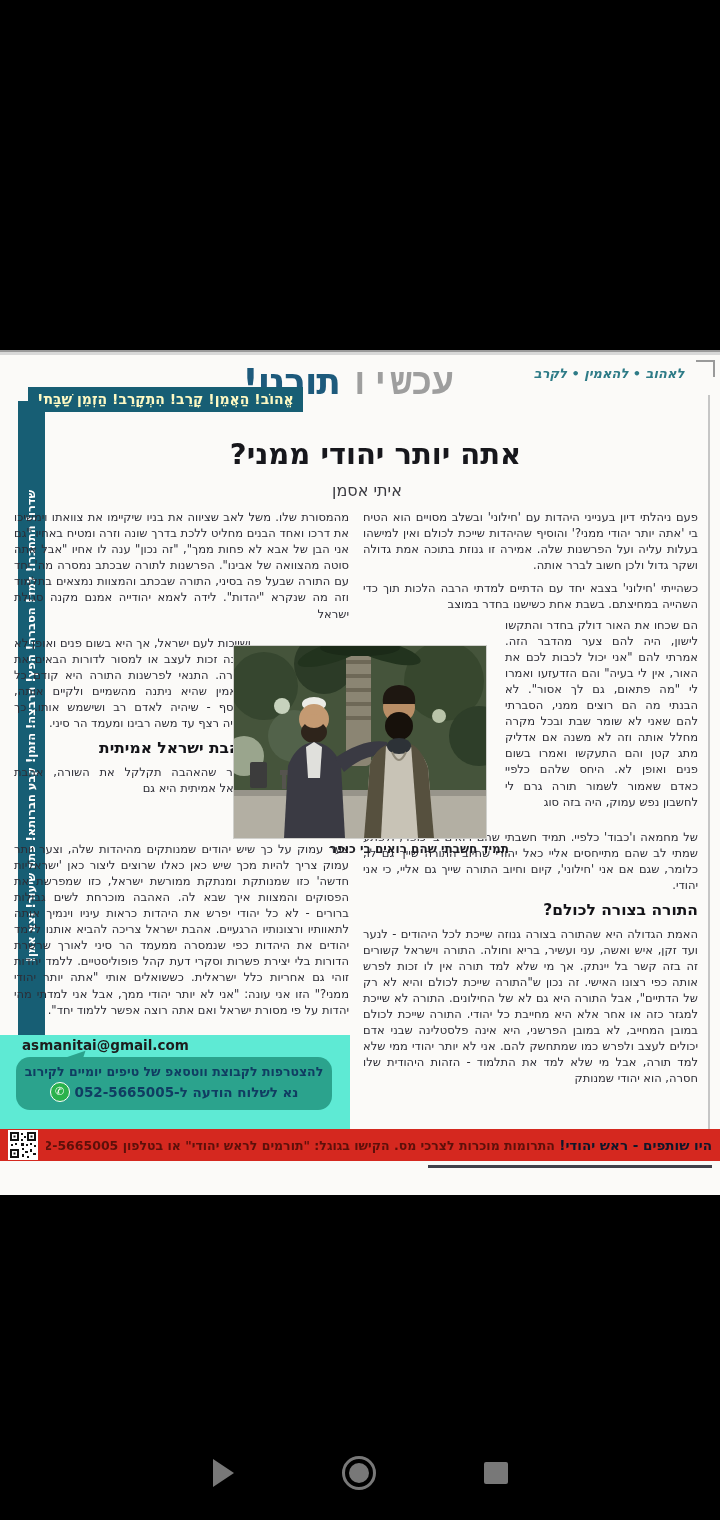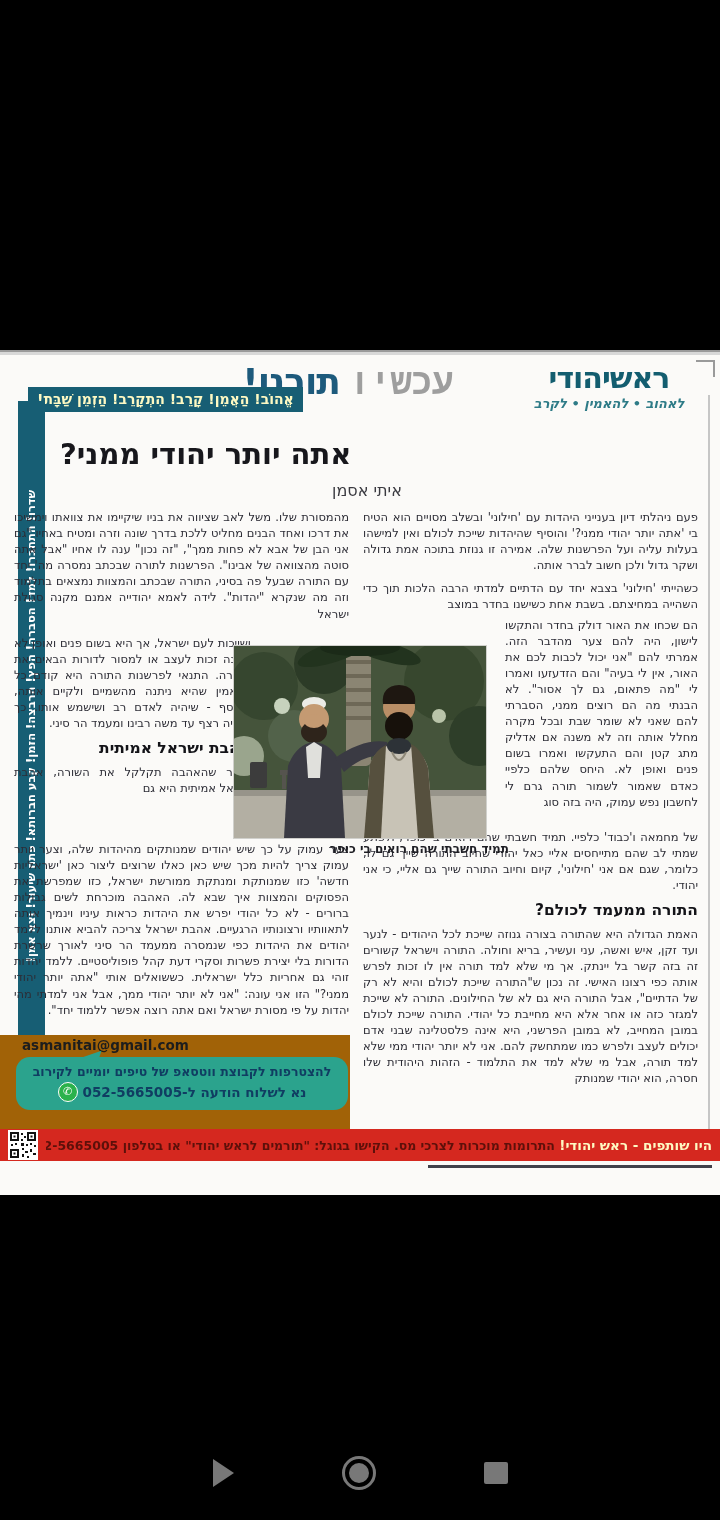"ראשיהודי" div.logo-title { html: <div>ראשיהודי</div> -> none }
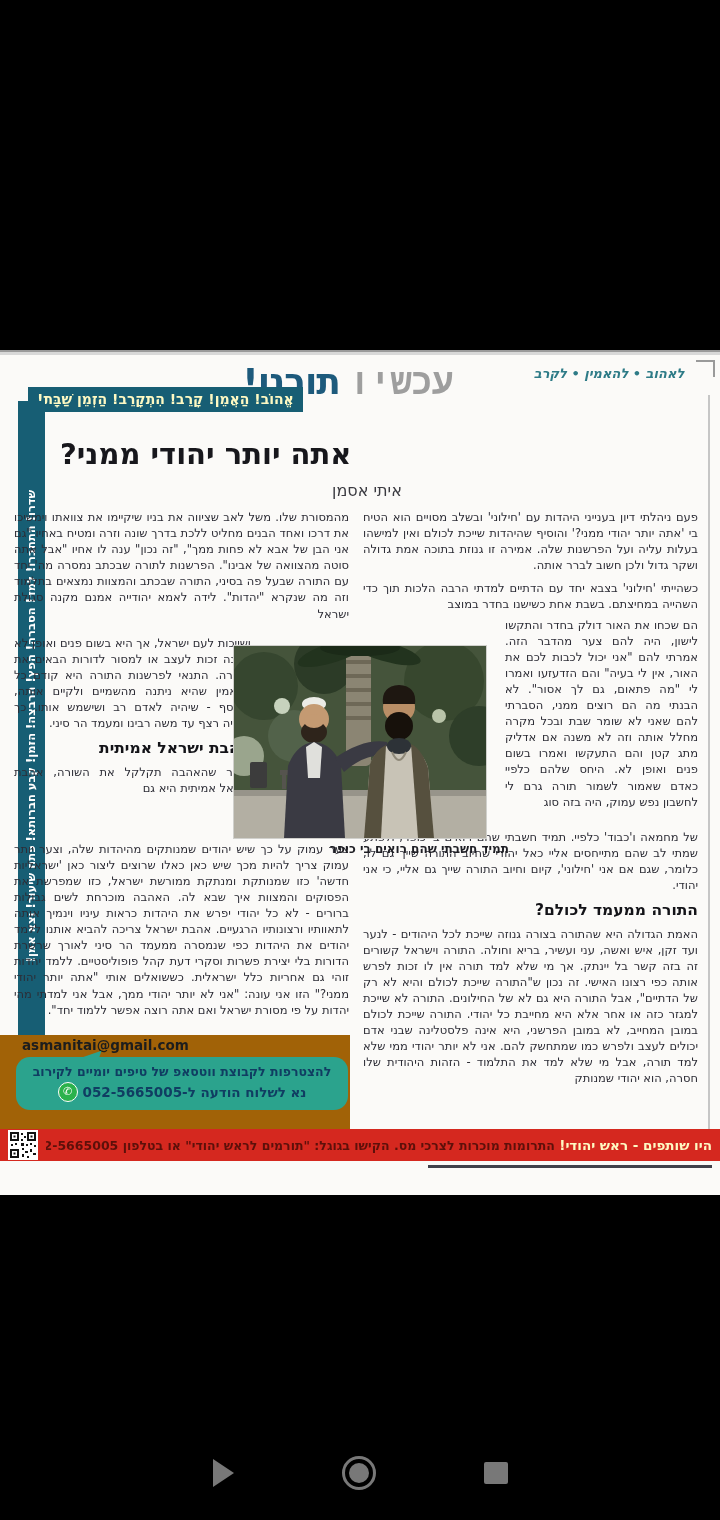"אתה יותר יהודי ממני?" .title { text-align: left -> center }
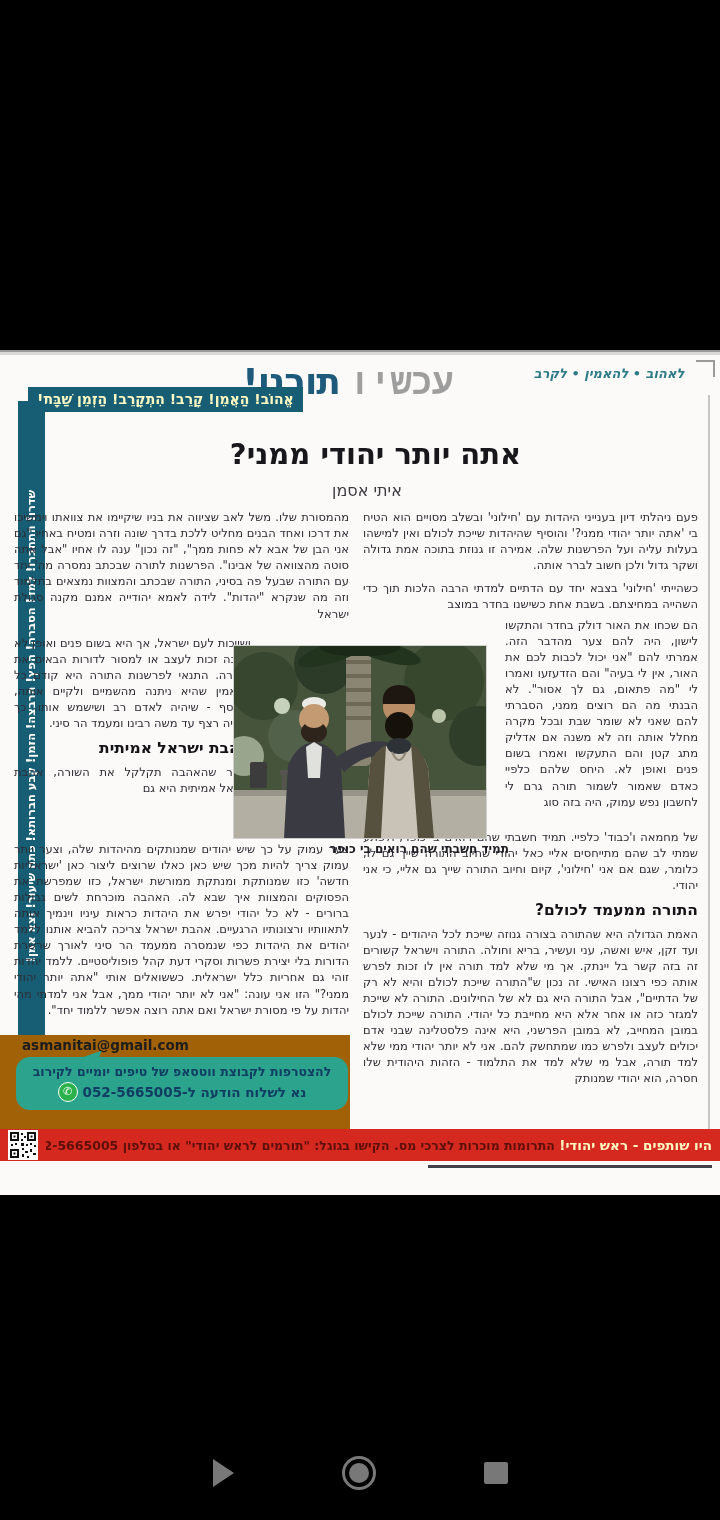"התורה ממעמד לכולם?" h2 { text: ממעמד -> בצורה }
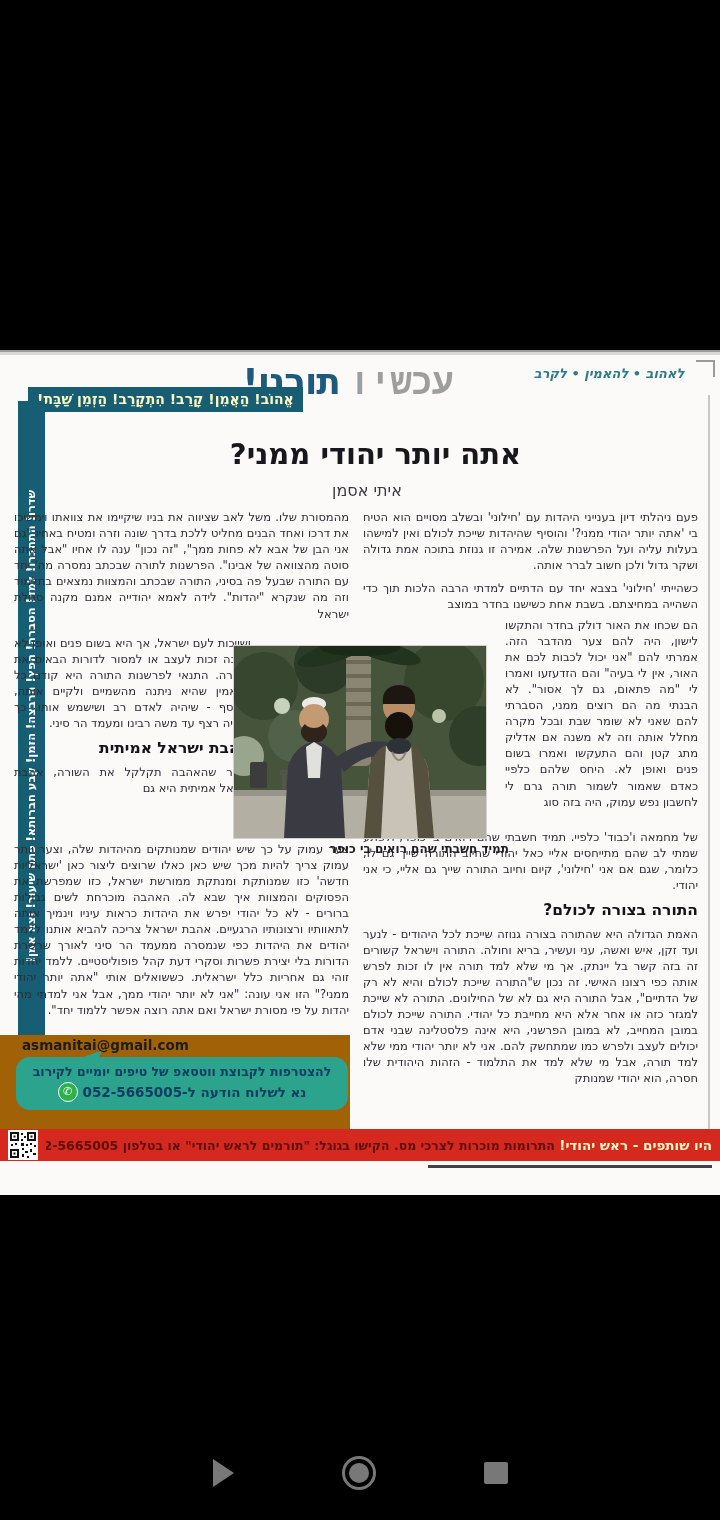"asmanitai@gmail.com" .left-footer { background: #a16207 -> #5eead4 }
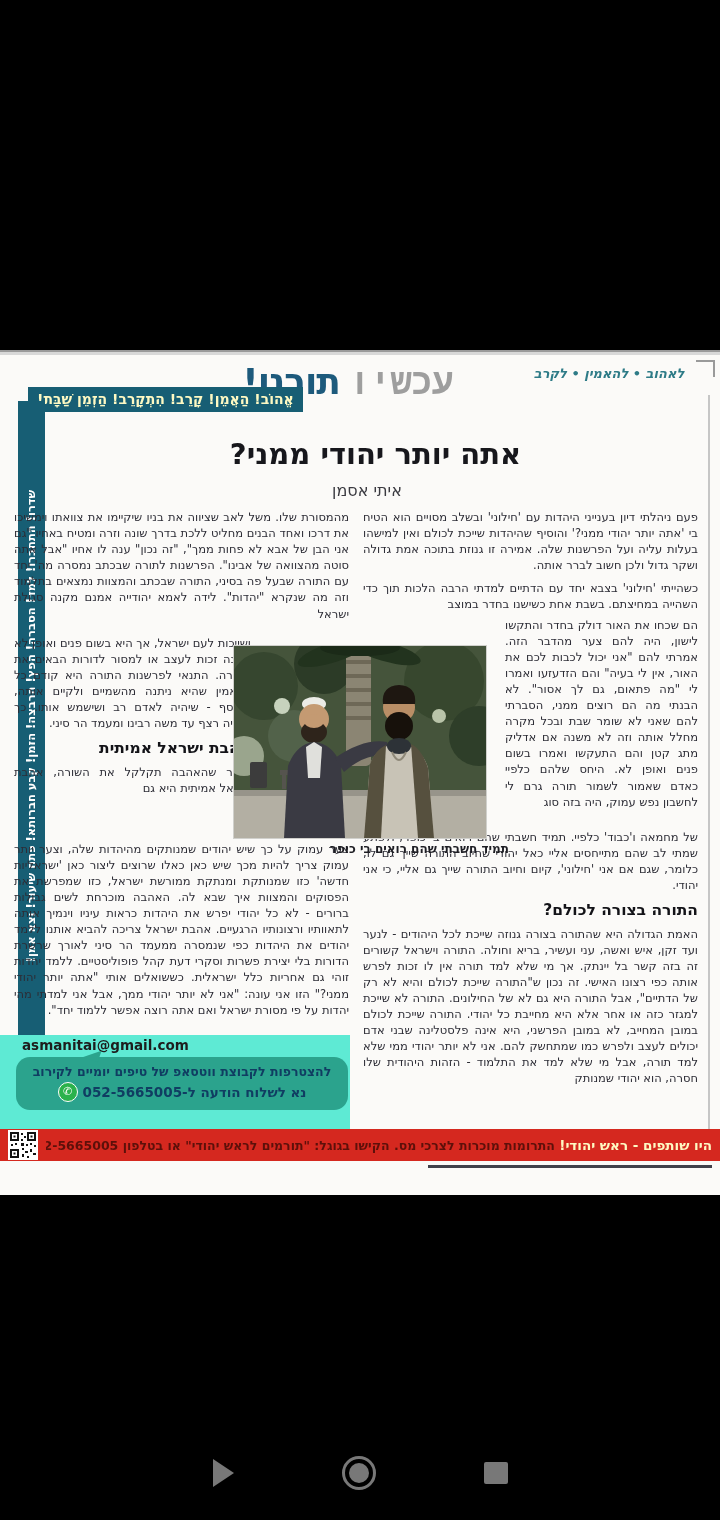"להצטרפות לקבוצת ווטסאפ של טיפים" .wa-bubble { padding: 7px 16px 8px -> 7px 8px 8px }
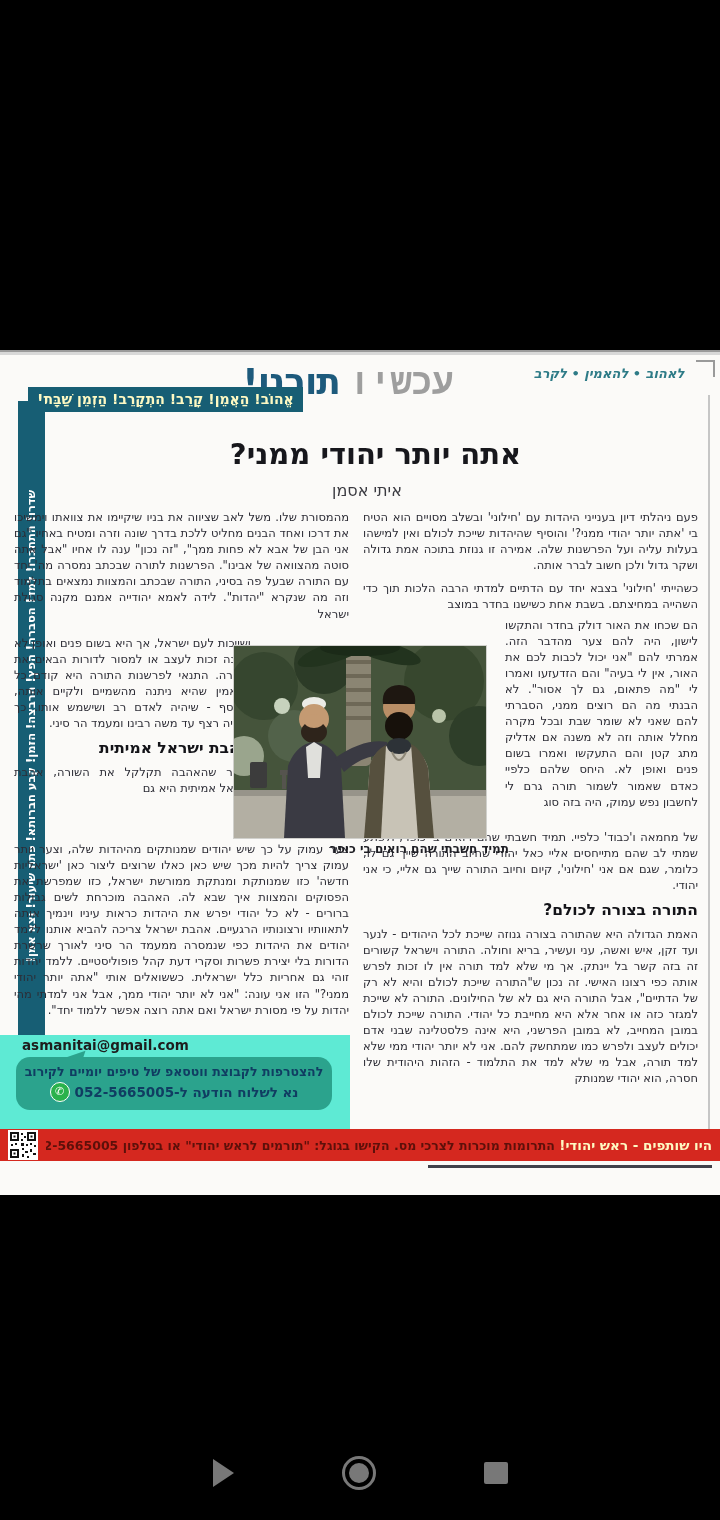"היו שותפים - ראש יהודי!" .red-text .white { color: #fef9c3 -> #0f172a }
